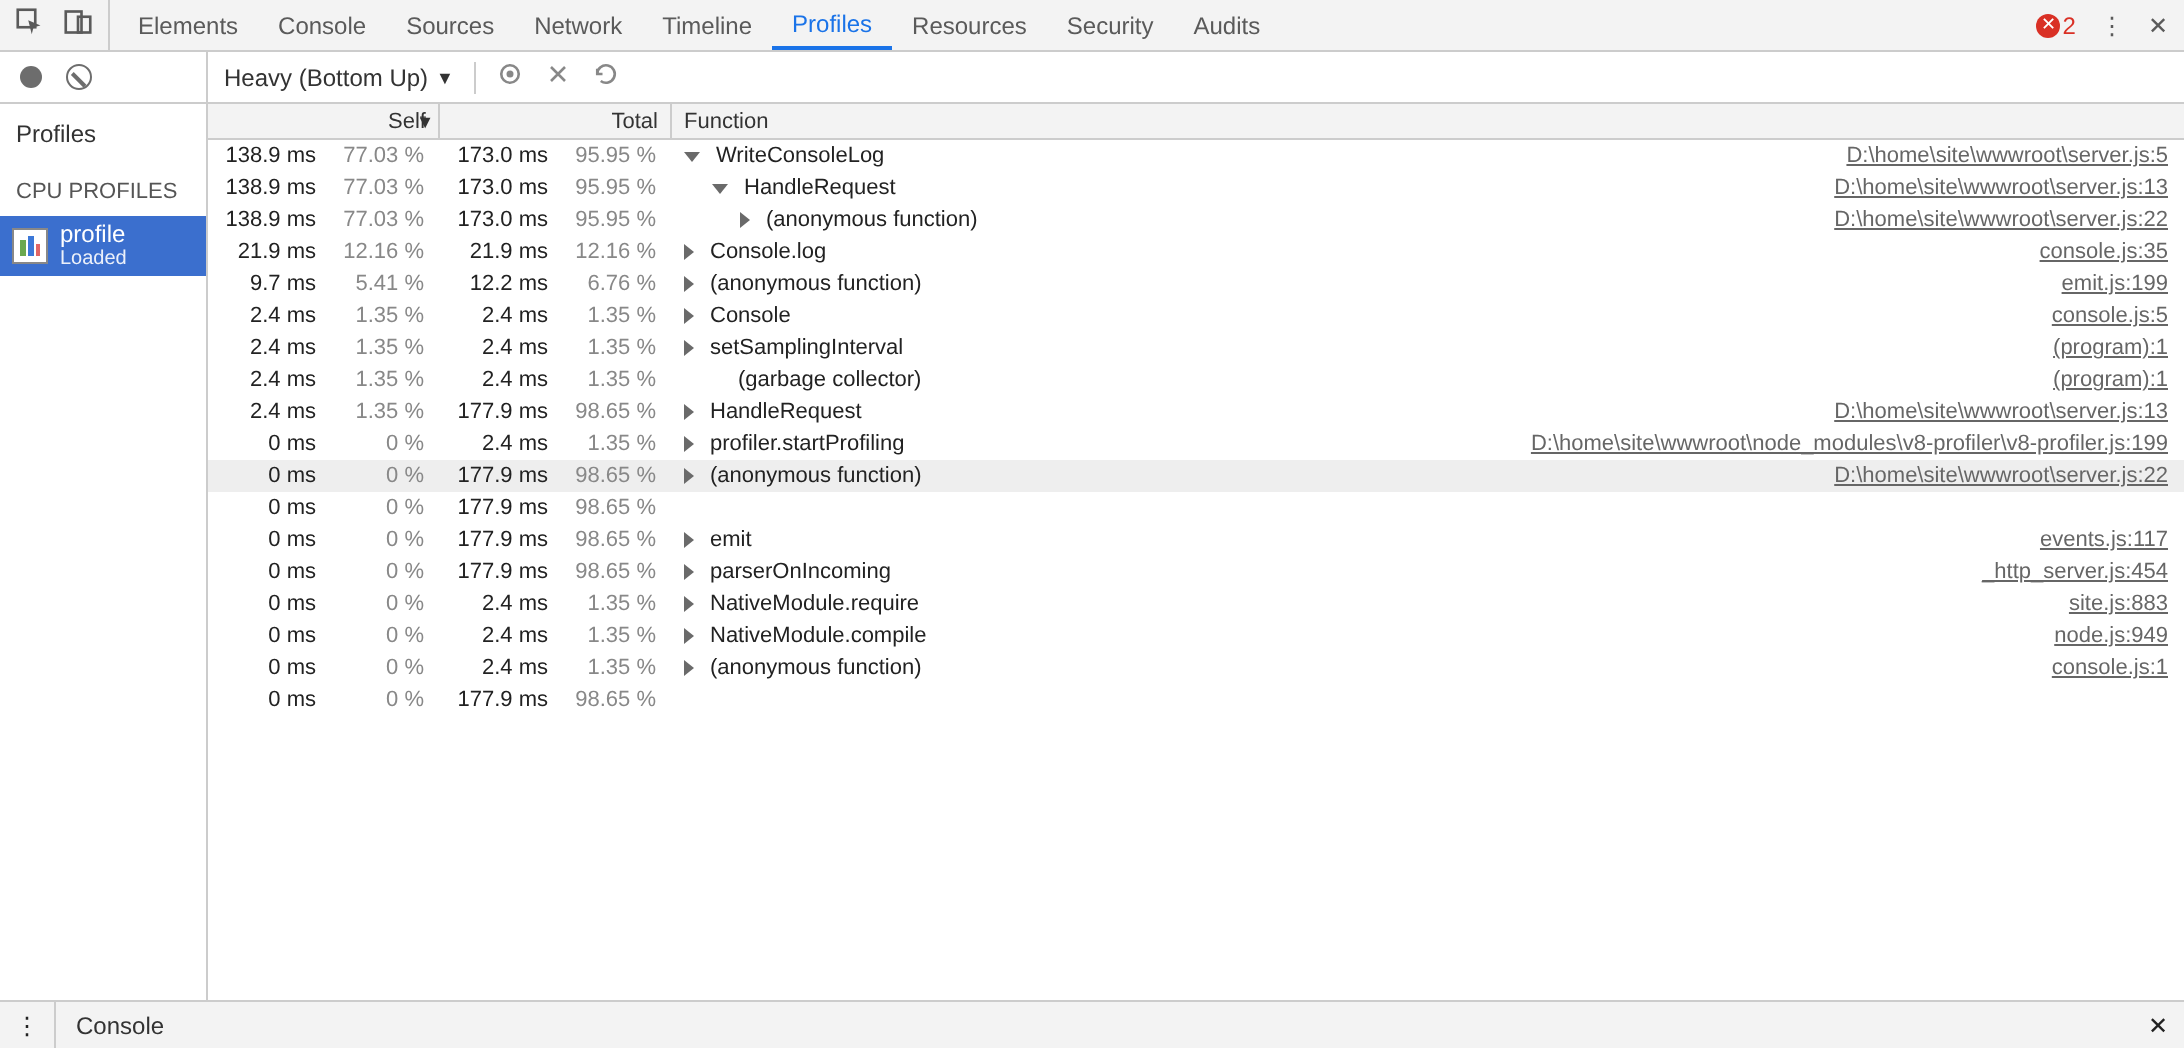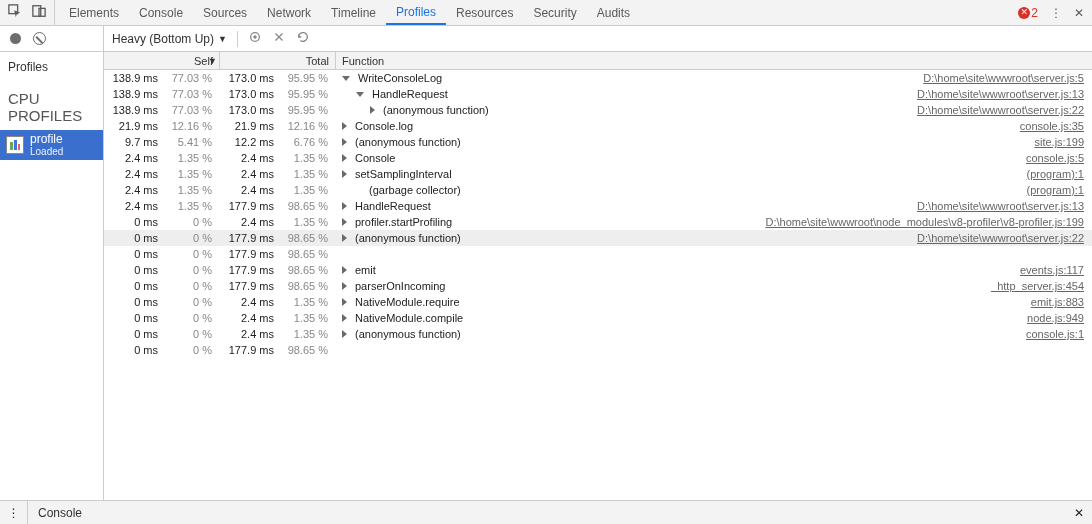"CPU PROFILES" div.side-heading { font-size: 15px -> 11px }
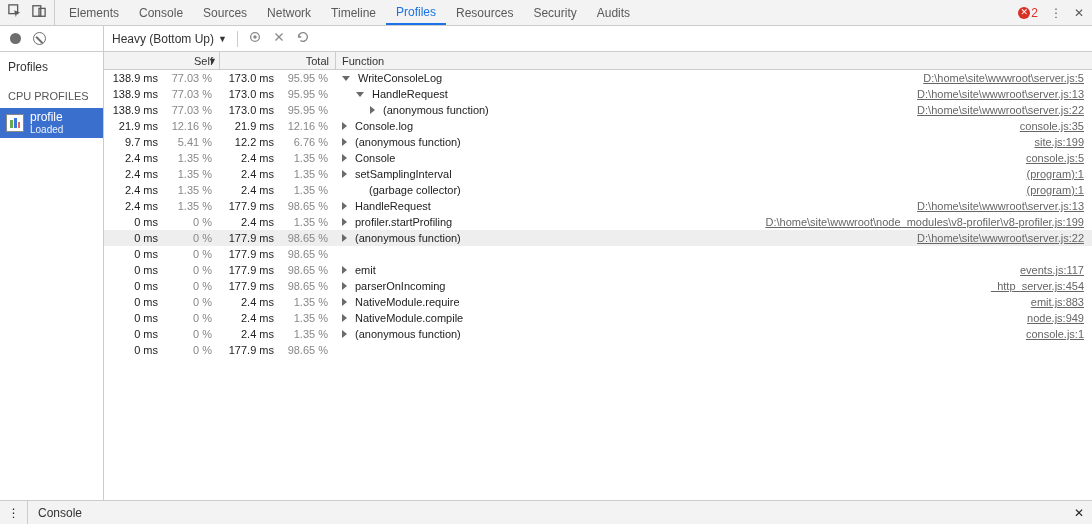"site.js:199" span.src { text: site.js:199 -> emit.js:199 }
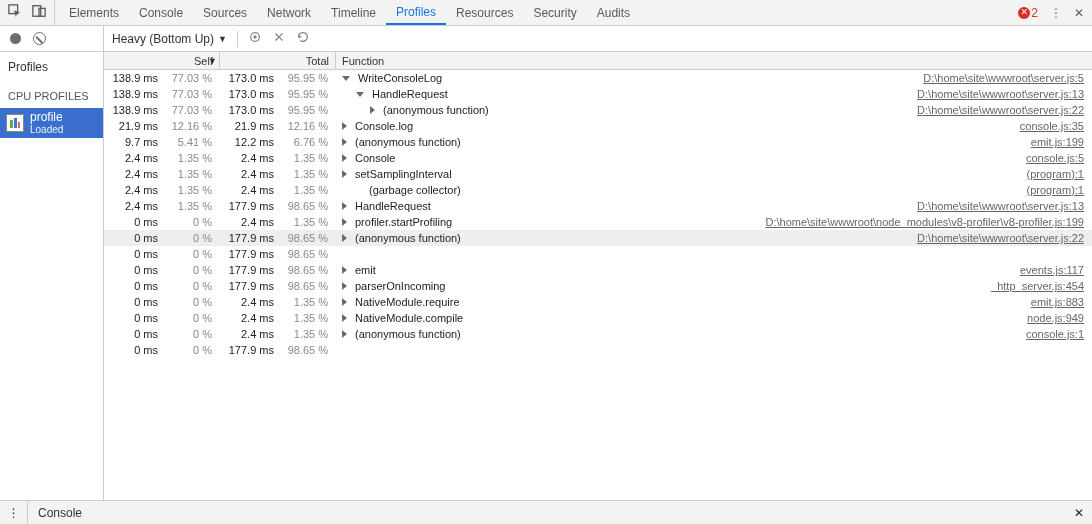"emit.js:883" span.src { text: emit.js:883 -> site.js:883 }
